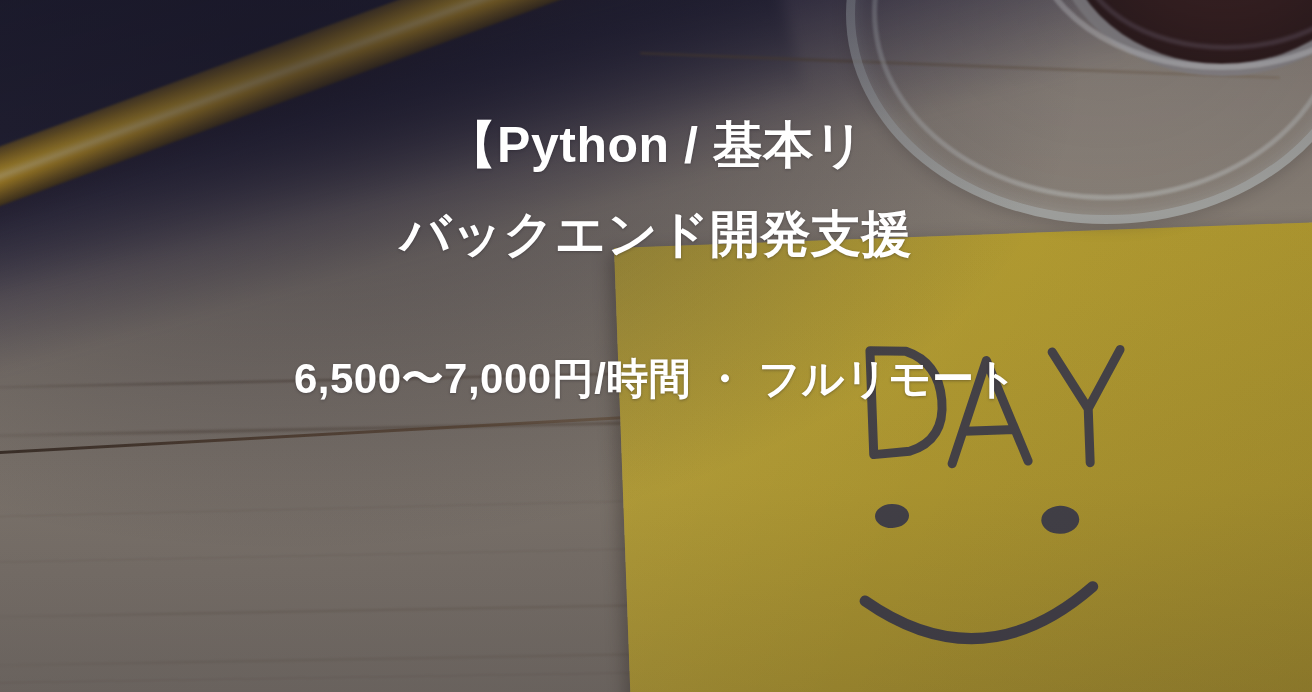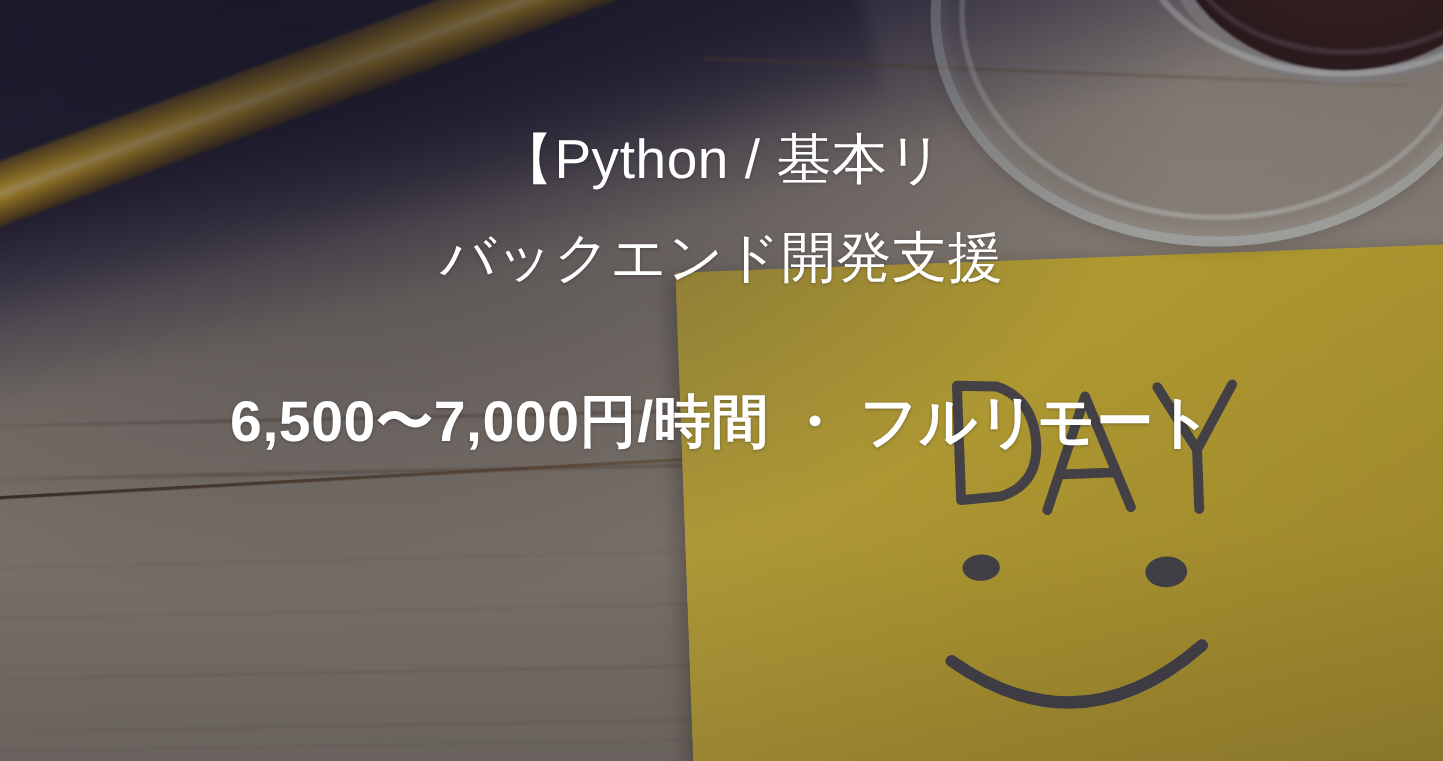"【Python / 基本リ" .headline { font-weight: normal -> bold }
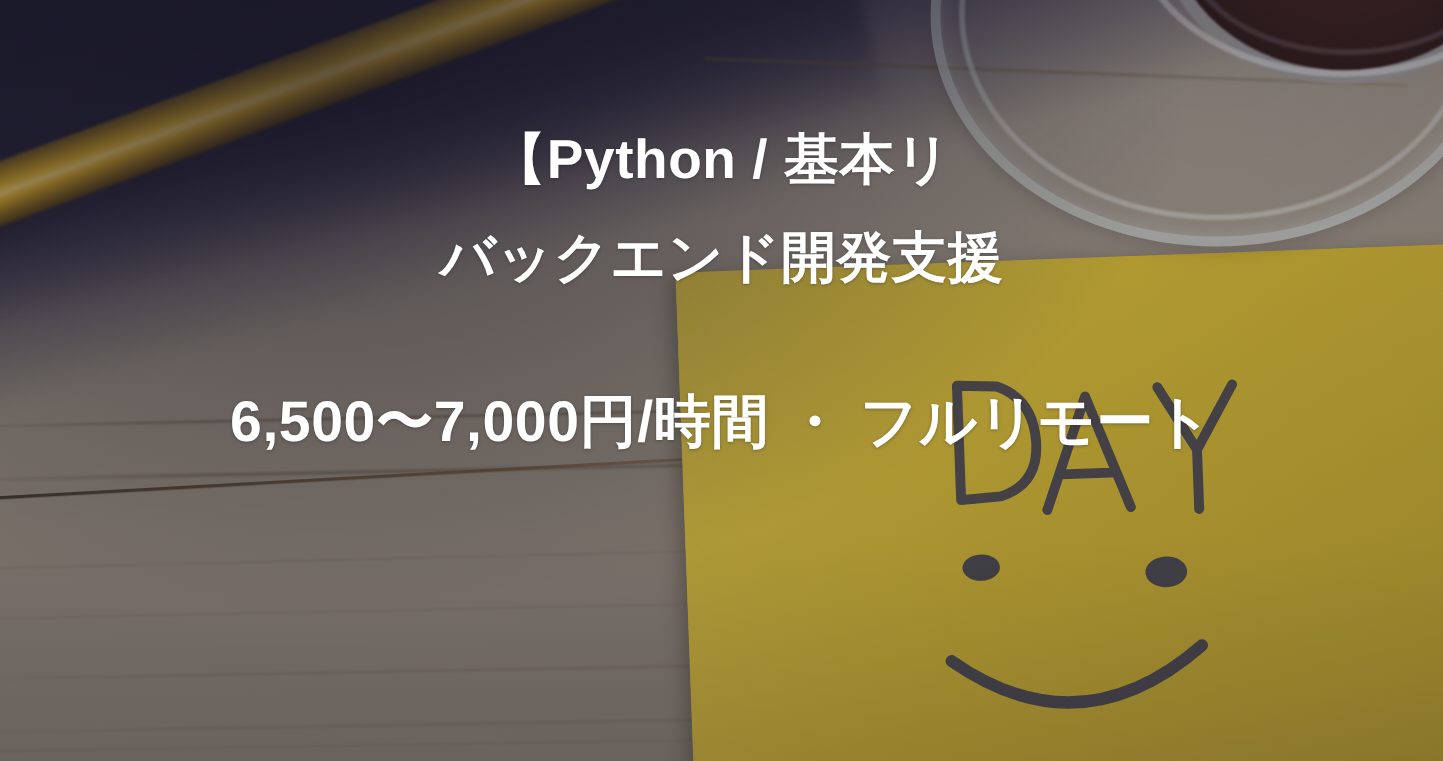"6,500〜7,000円/時間 ・ フルリモート" .subtitle { font-size: 52px -> 42px }
